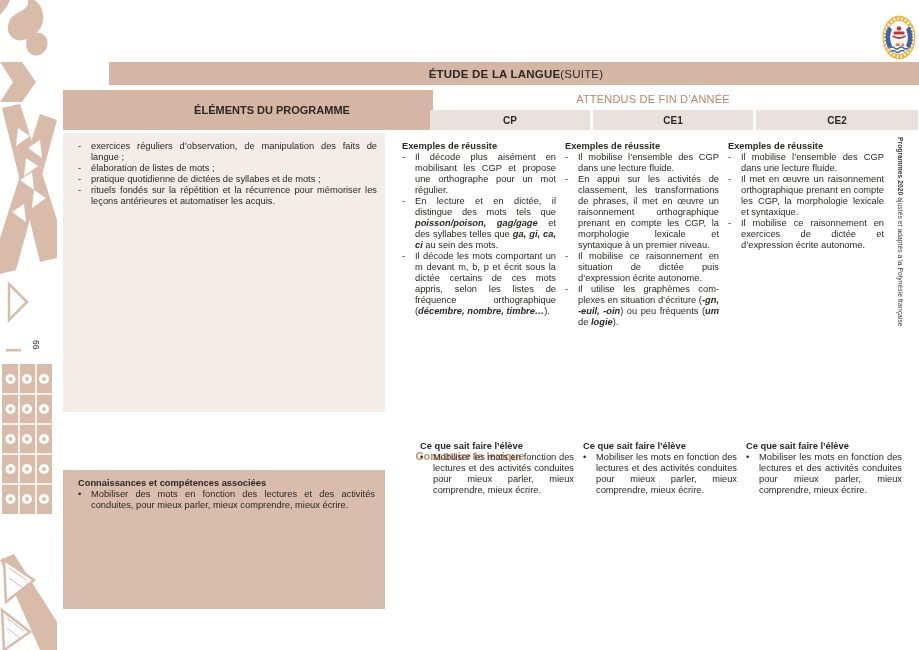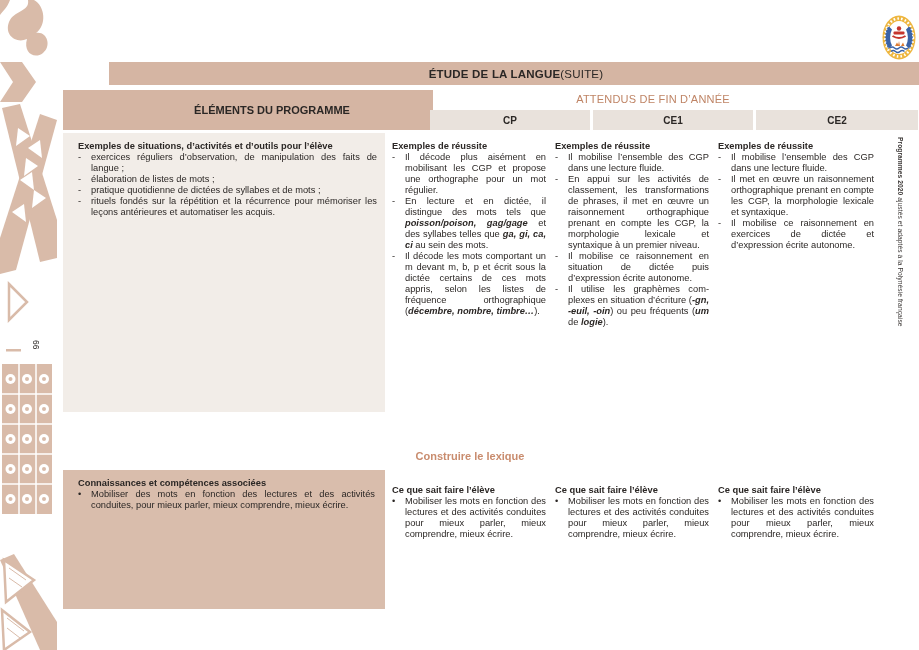"Exemples de situations, d’activités et" div.h { html: <div>Exemples de situations, d’activités et d’outils pour l’élève</div> -> none }
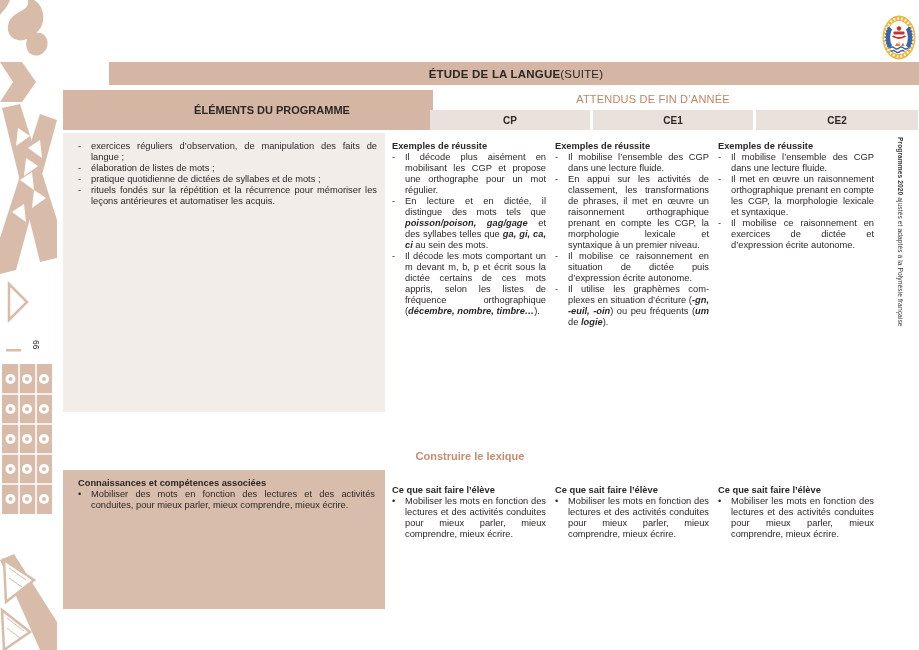"Exemples de réussite" .body-col { margin-left: none -> 10px }
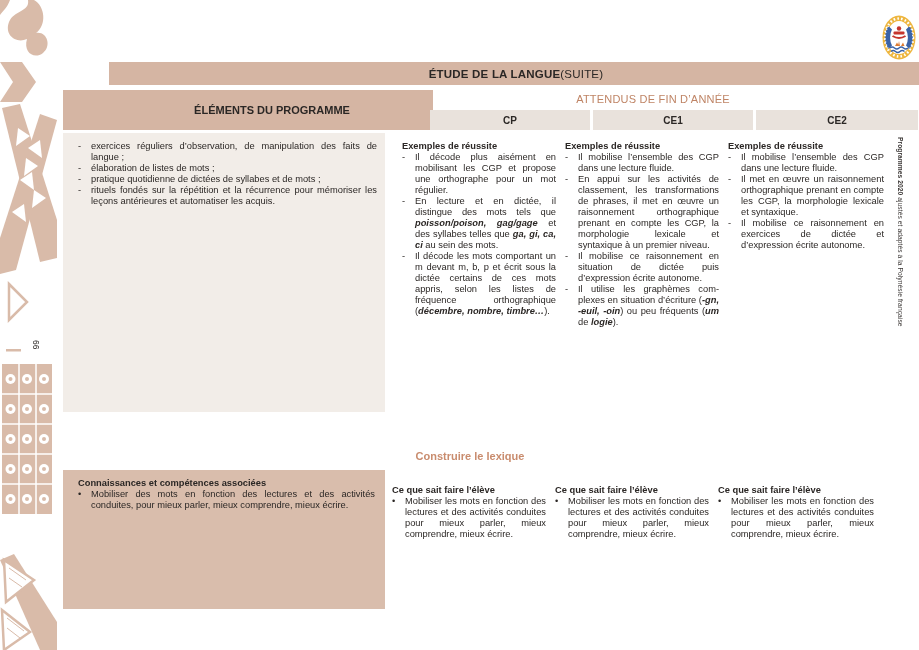"Ce que sait faire l’élève" .bot-col { margin-left: none -> 28px; top: 476px -> 432px }
